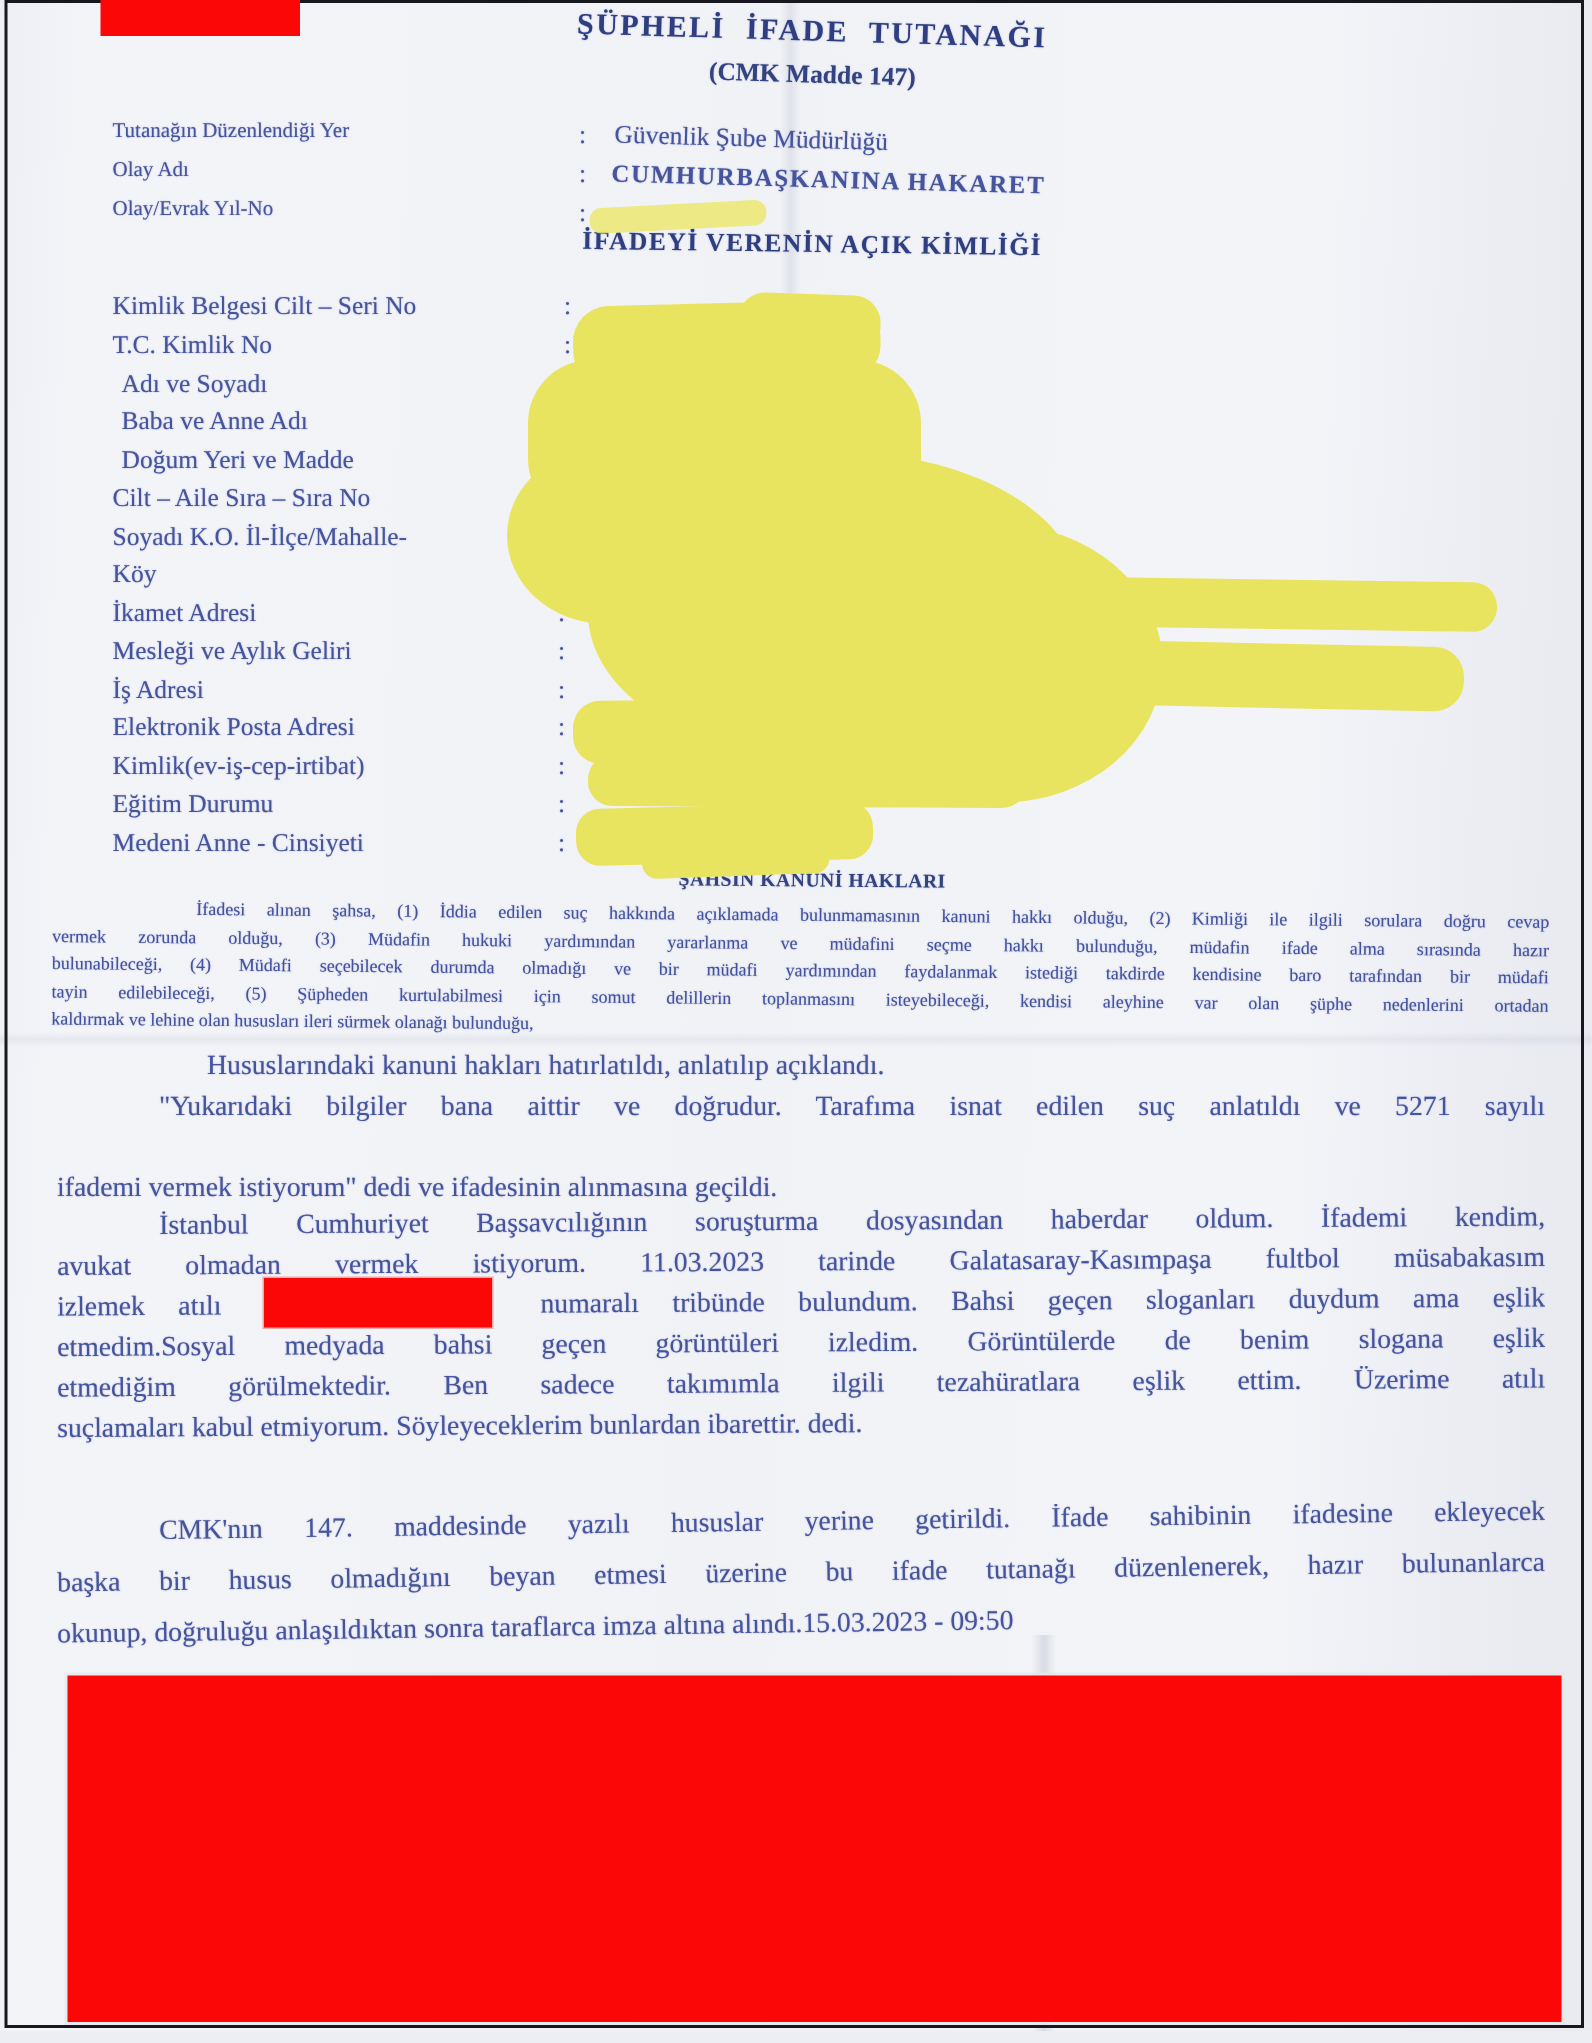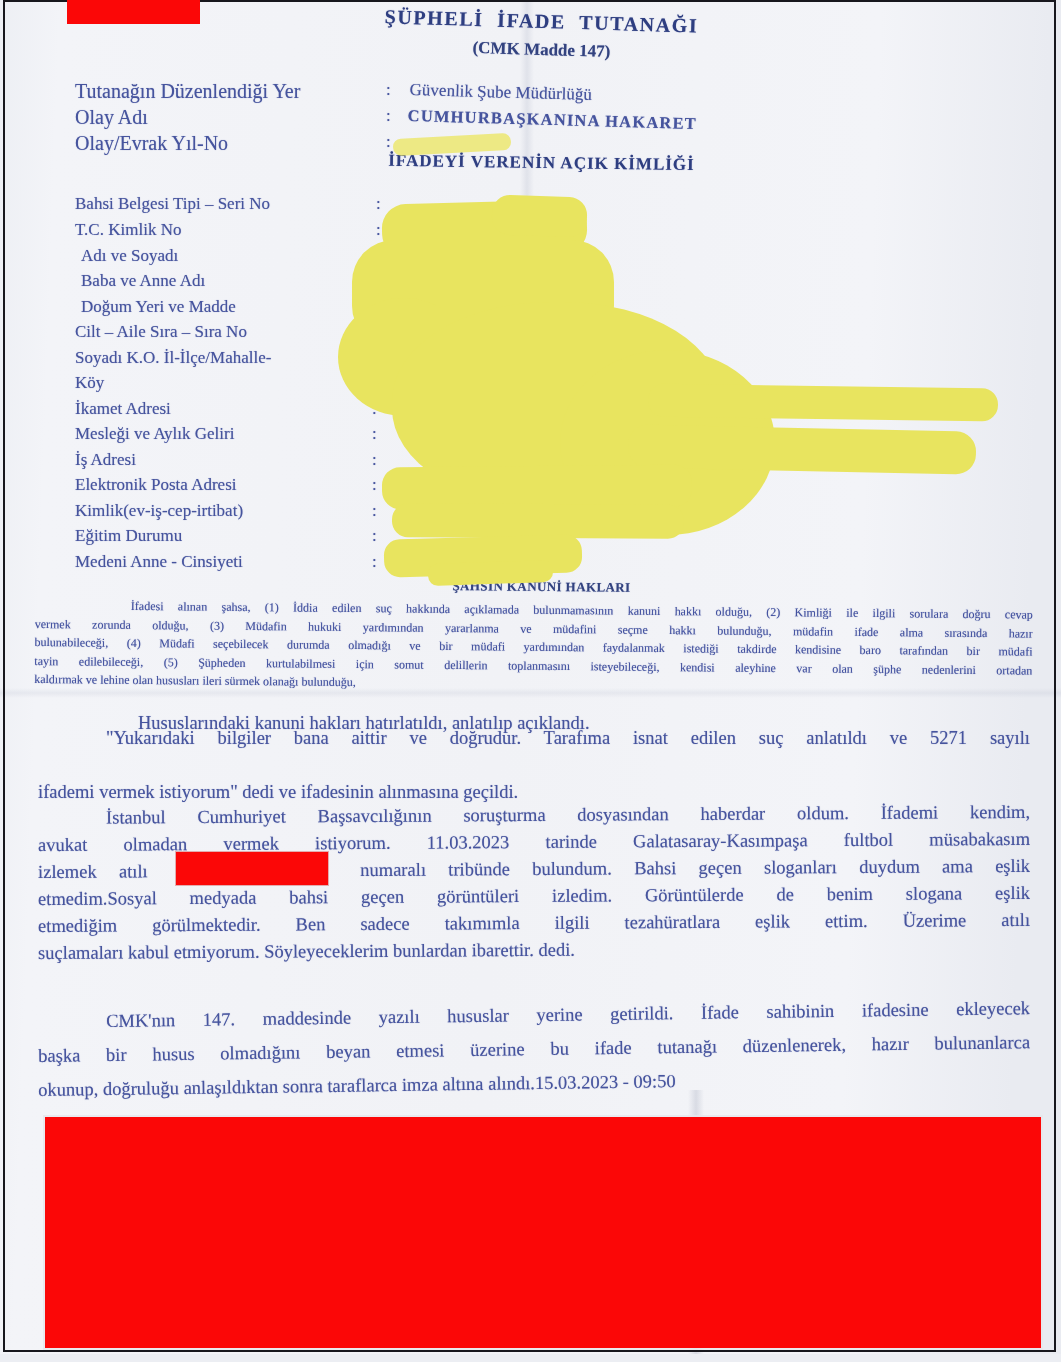"Tutanağın Düzenlendiği Yer" .meta-label { font-size: 20px -> 14px }
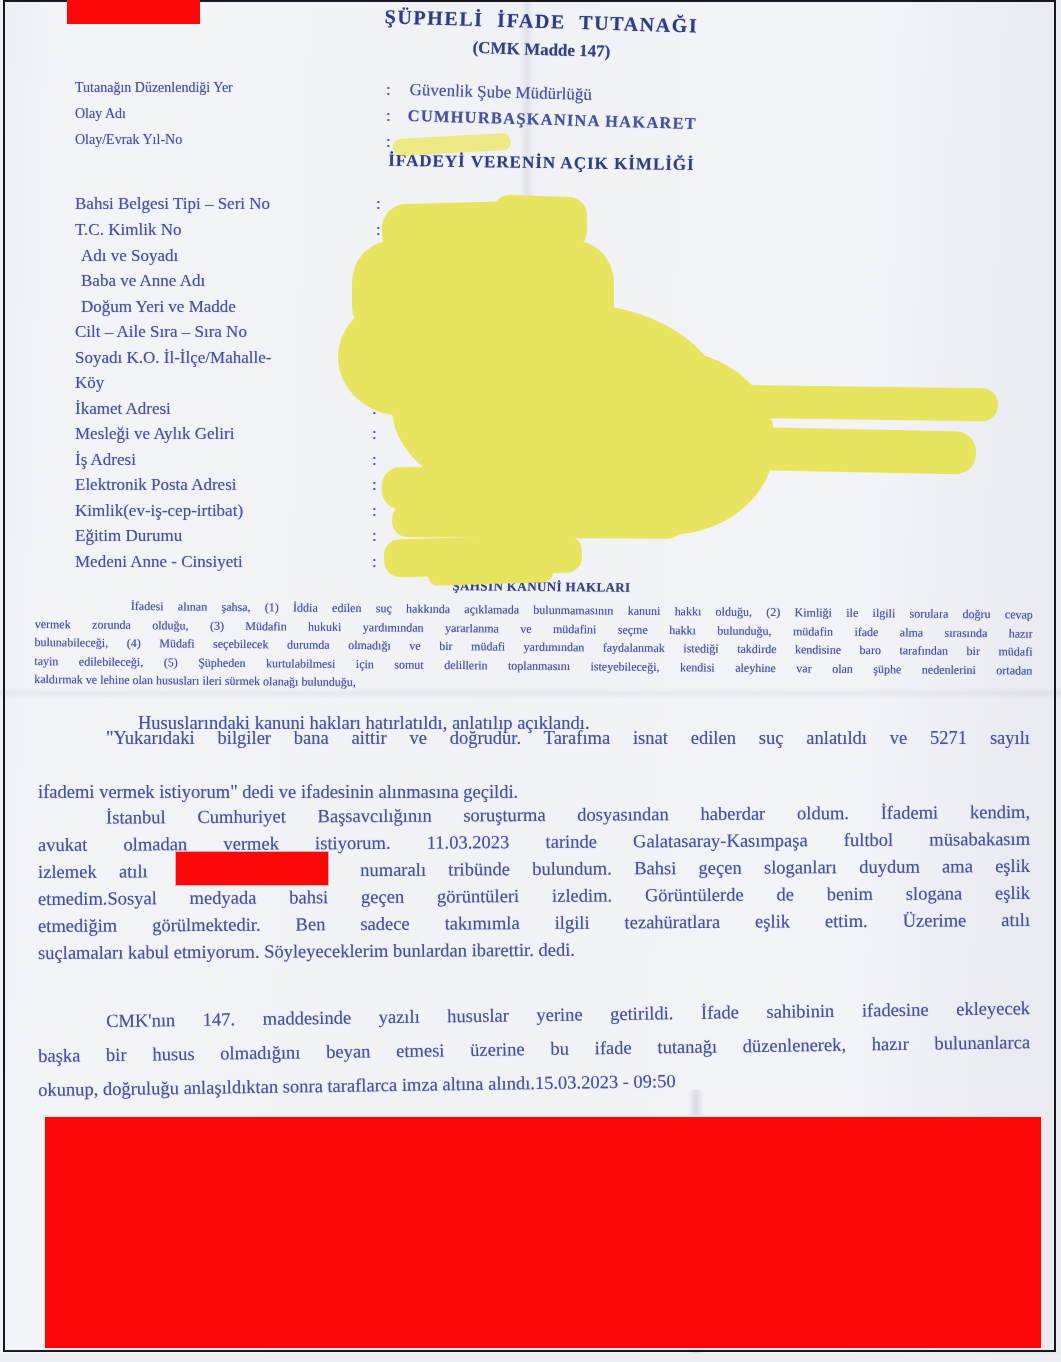"Bahsi Belgesi Tipi – Seri" span.id-label { text: Bahsi Belgesi Tipi -> Kimlik Belgesi Cilt }
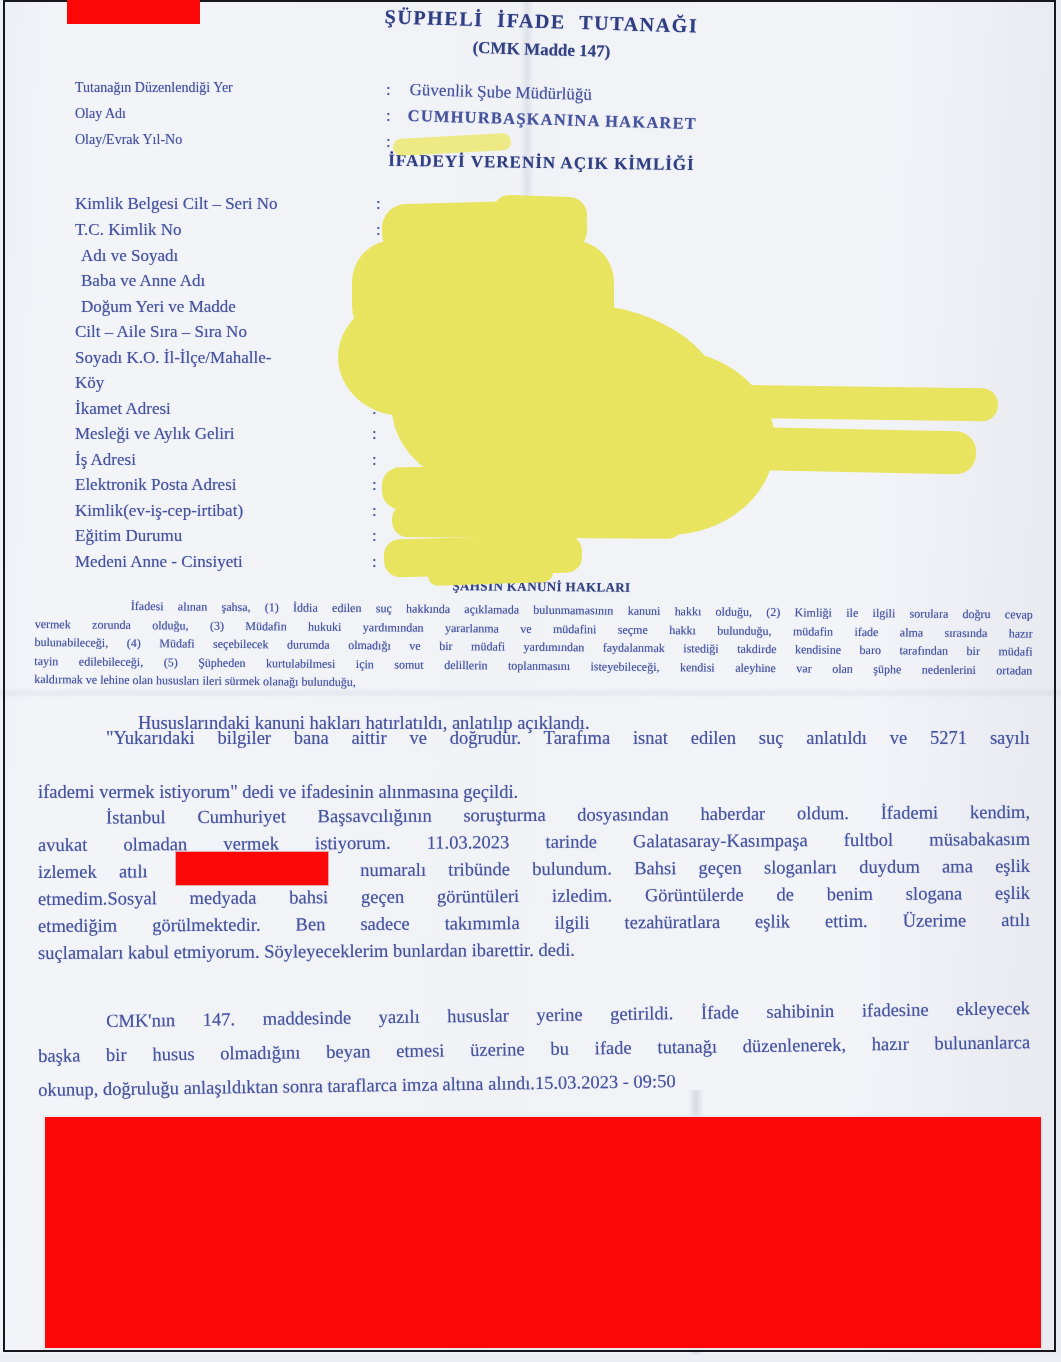"Hususlarındaki kanuni hakları" .body-line.ind100 { margin-top: 12px -> none }
